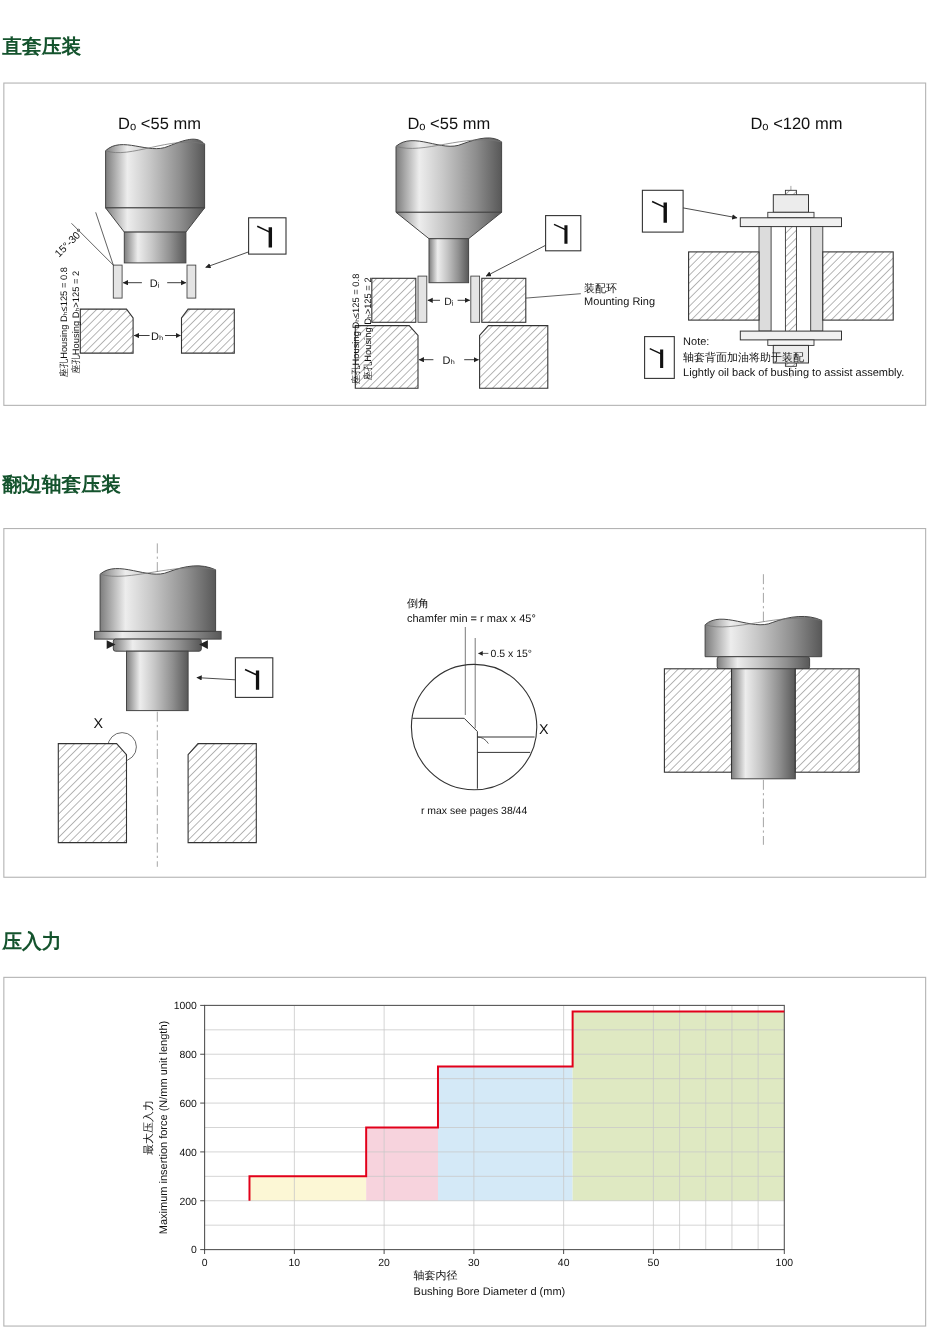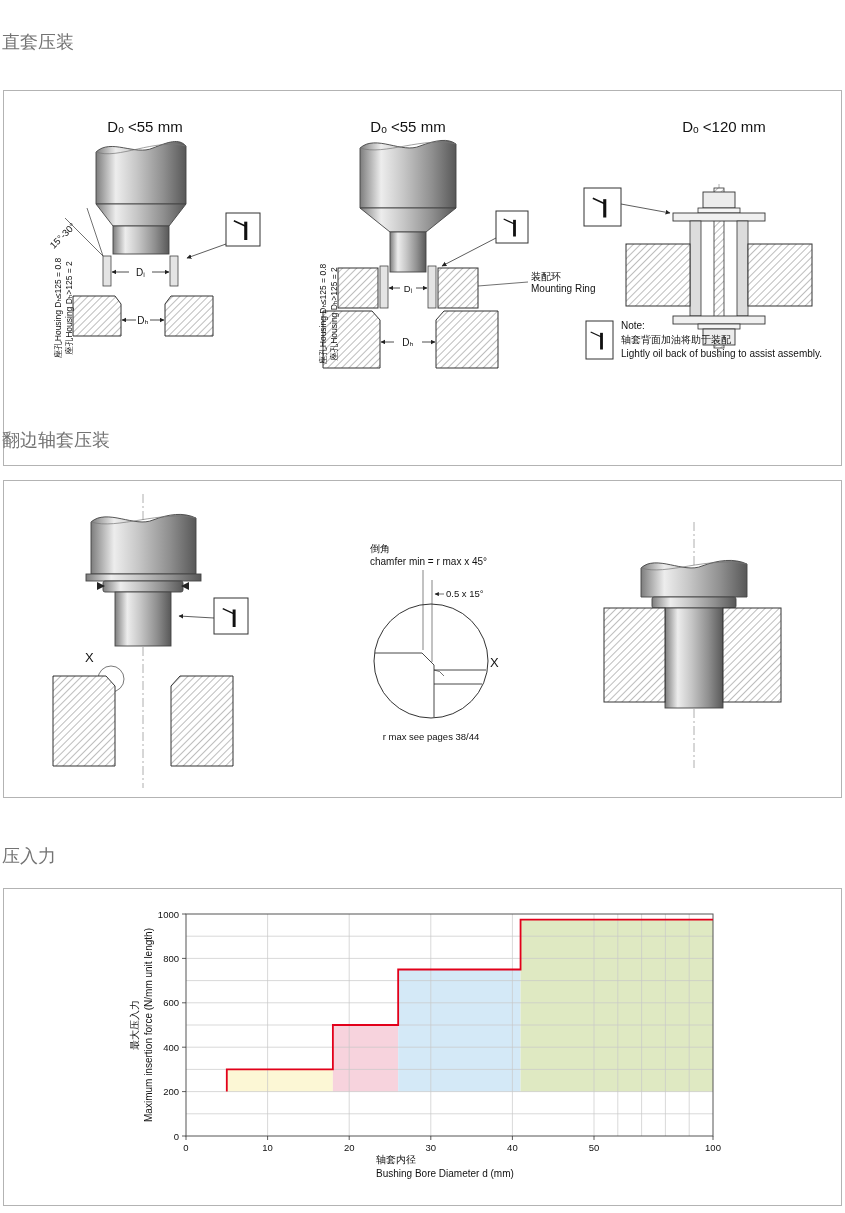"直套压装" .sec-heading { color: #737373 -> #14532d; font-weight: normal -> bold }
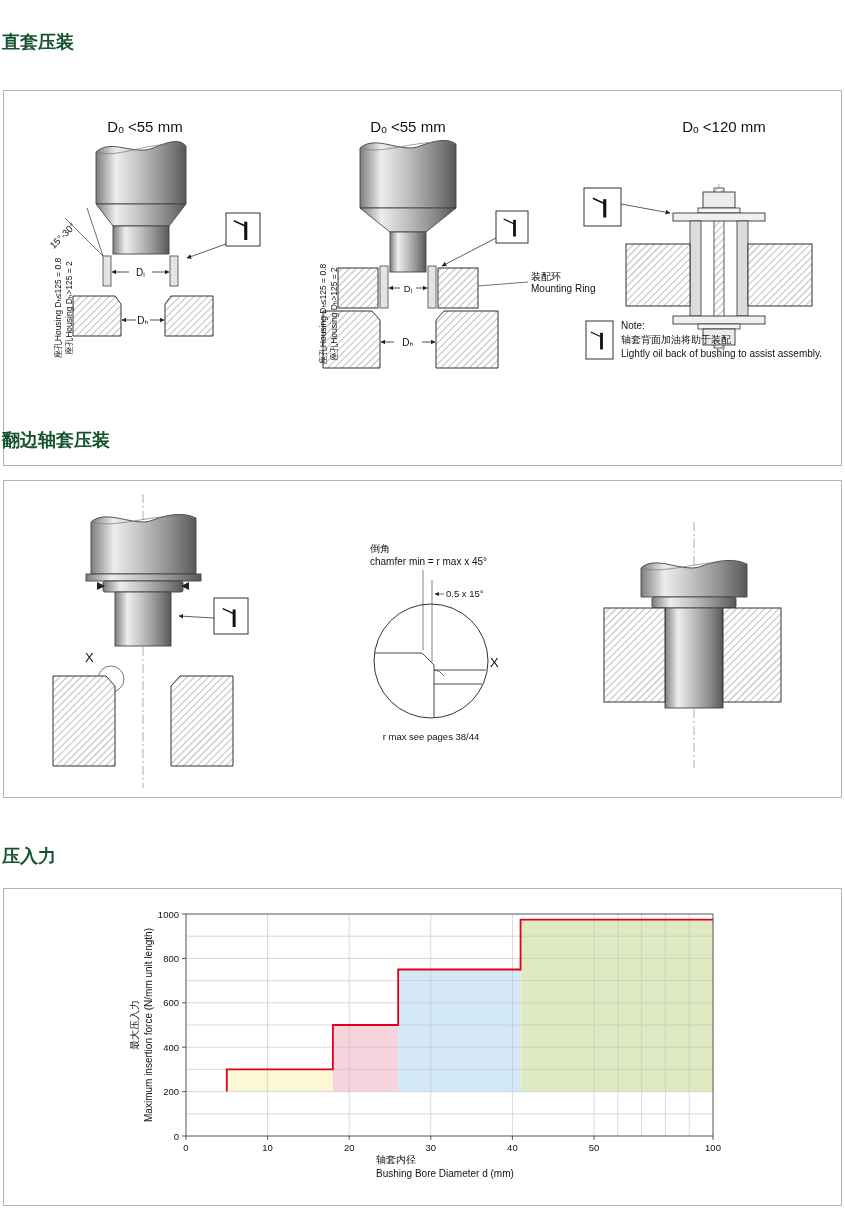"Dₒ <55 mm" div.panel { height: 376px -> 294px; top: 90px -> 75px }
